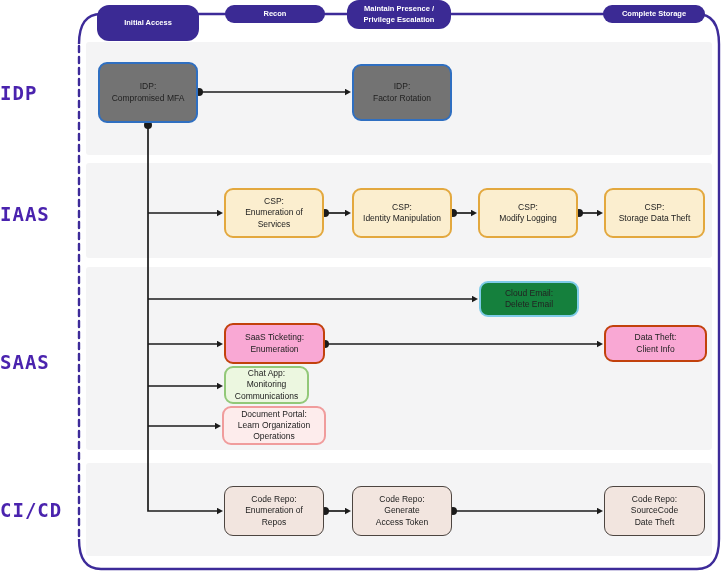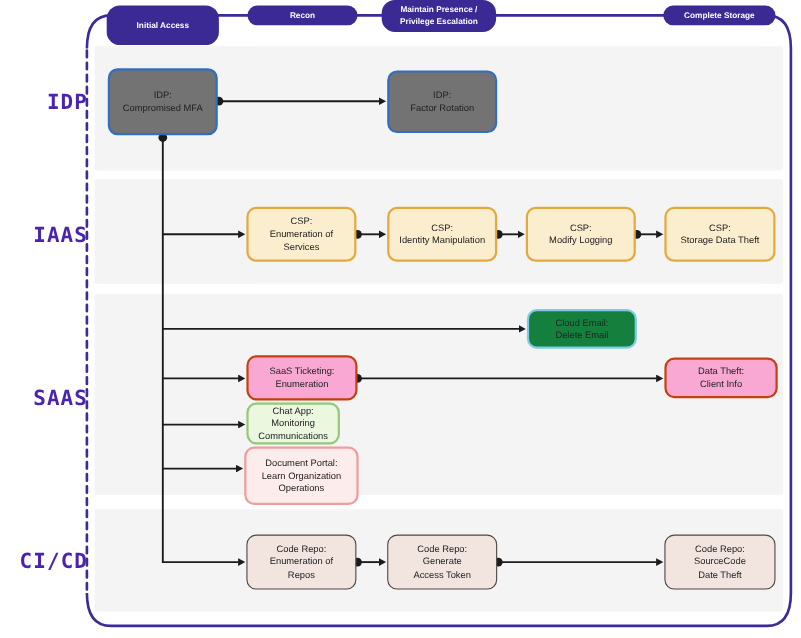"IDP" .lane-label { text-align: right -> left }
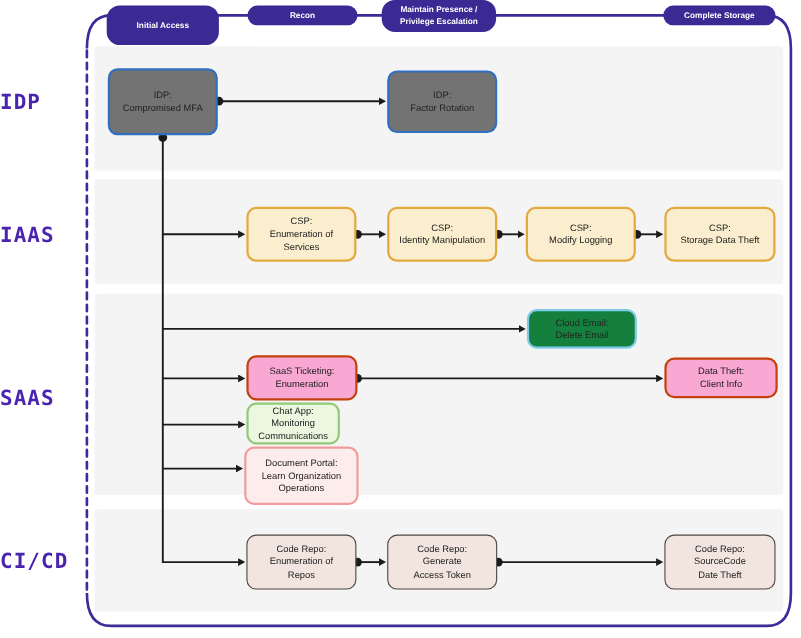"Document Portal:" div.node { height: 53px -> 39px }
